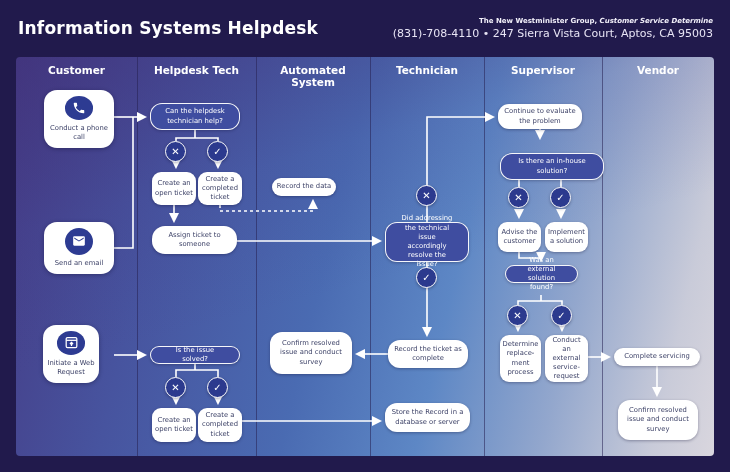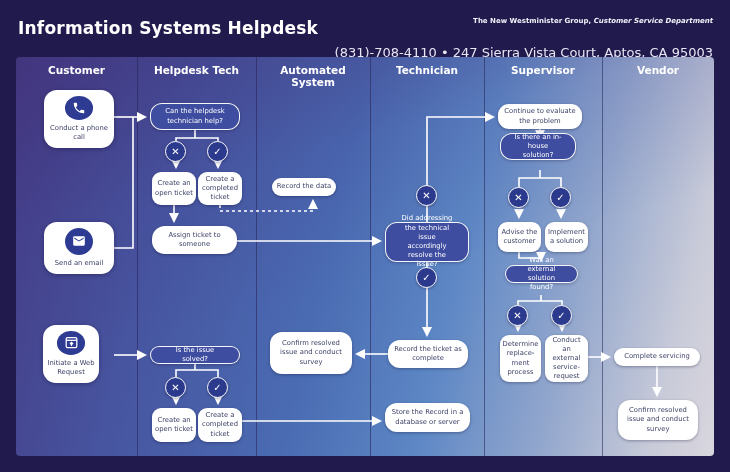"Customer Service Department" em { text: Department -> Determine }
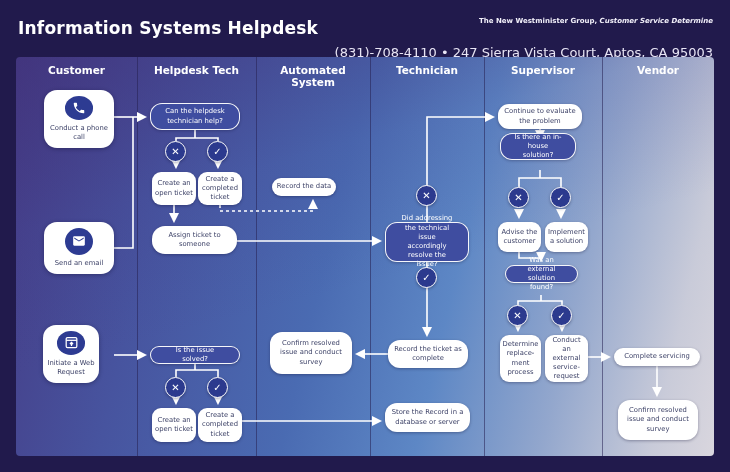"(831)-708-4110 • 247 Sierra Vista" .hdr-right .l2 { font-size: 13px -> 11px; margin-top: 20px -> 2px }
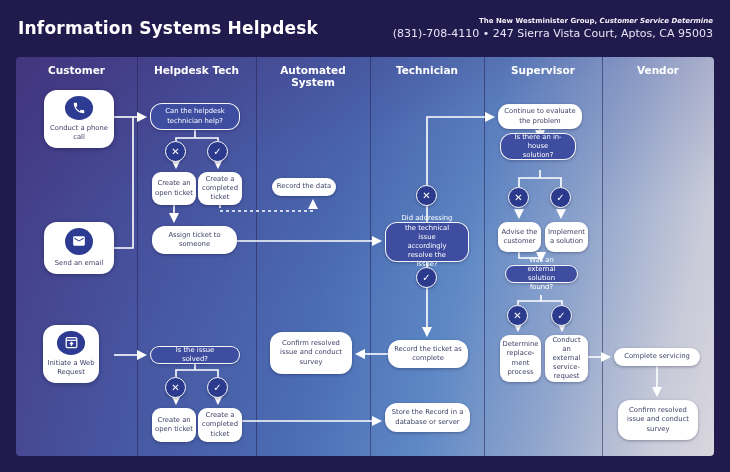"Is there an in-house solution?" div.n { top: 76px -> 96px; width: 76px -> 104px }
